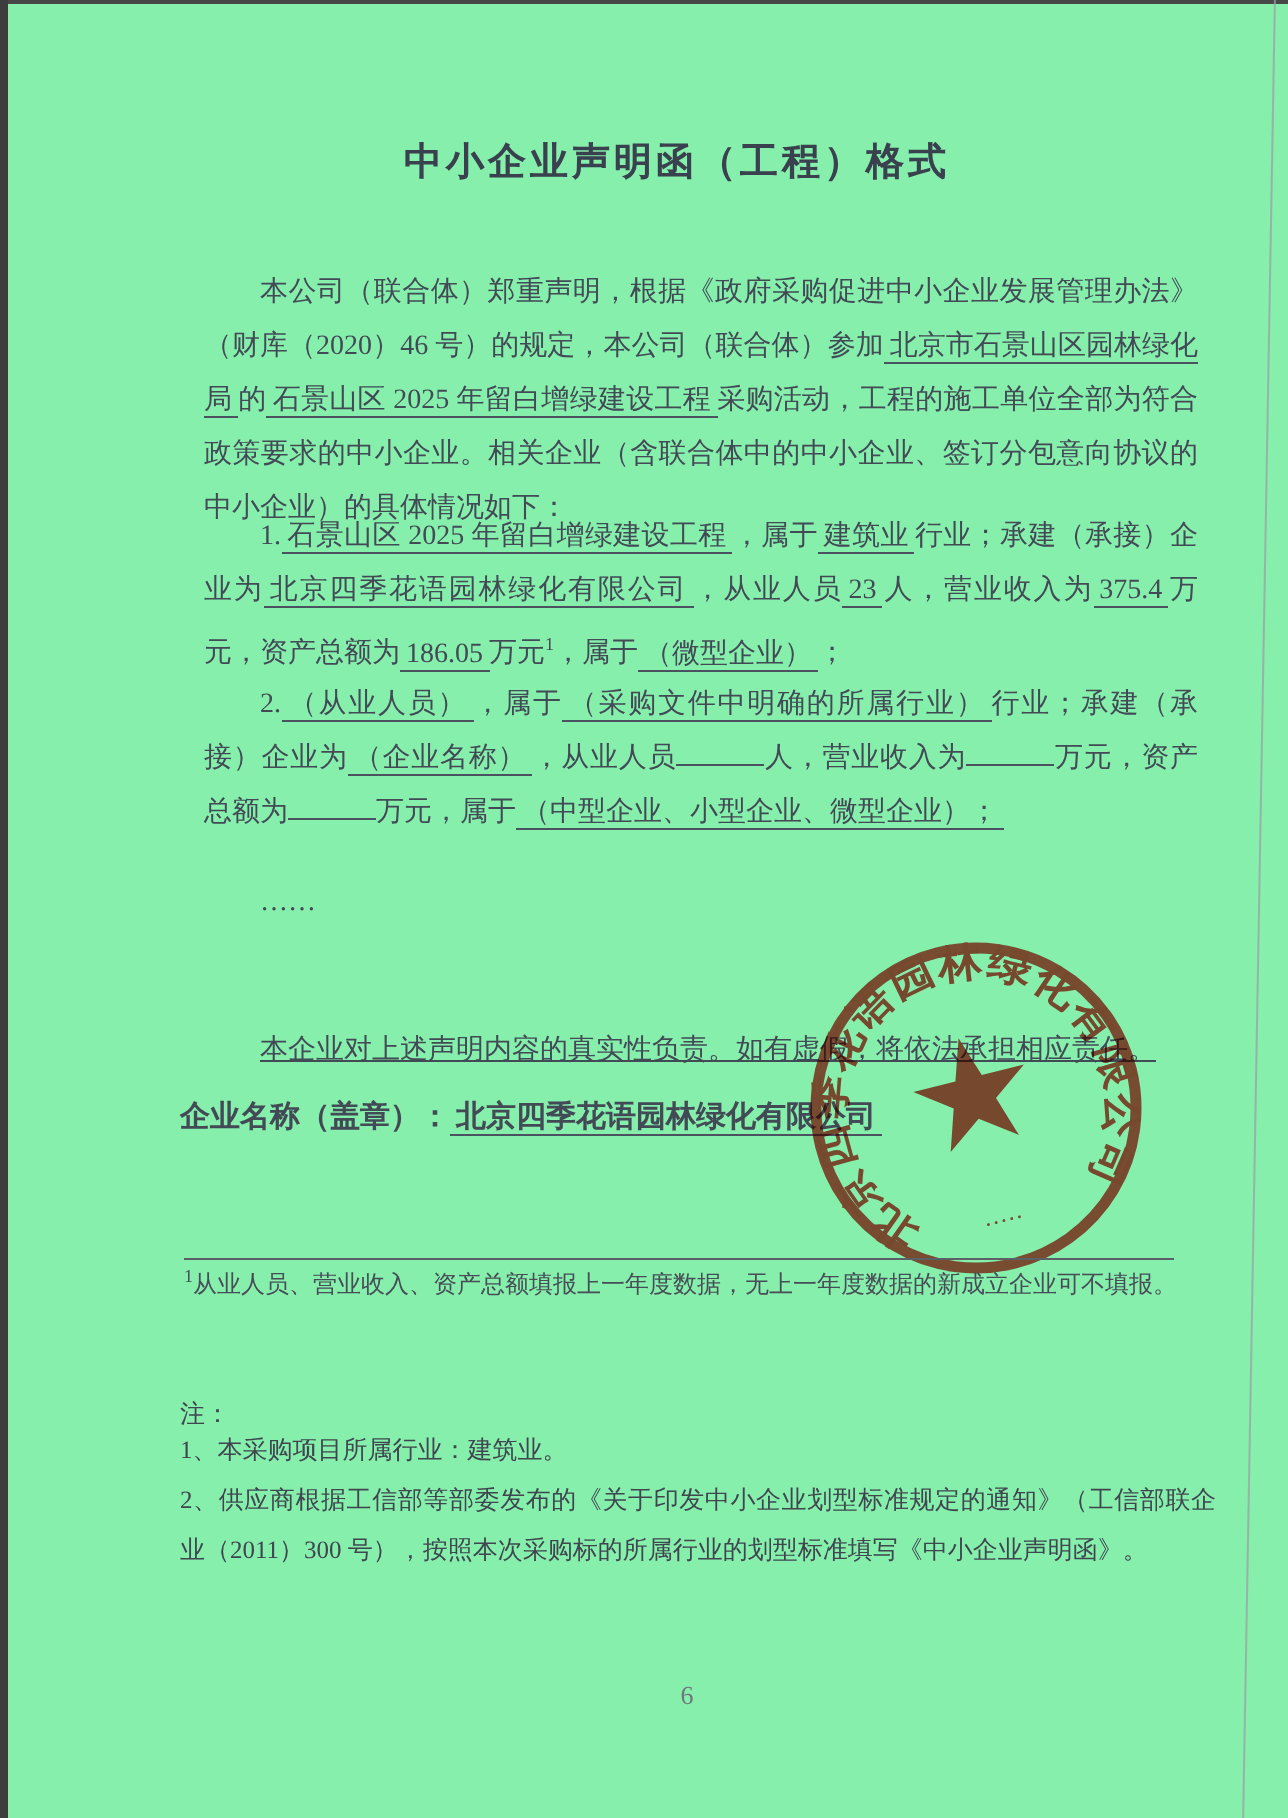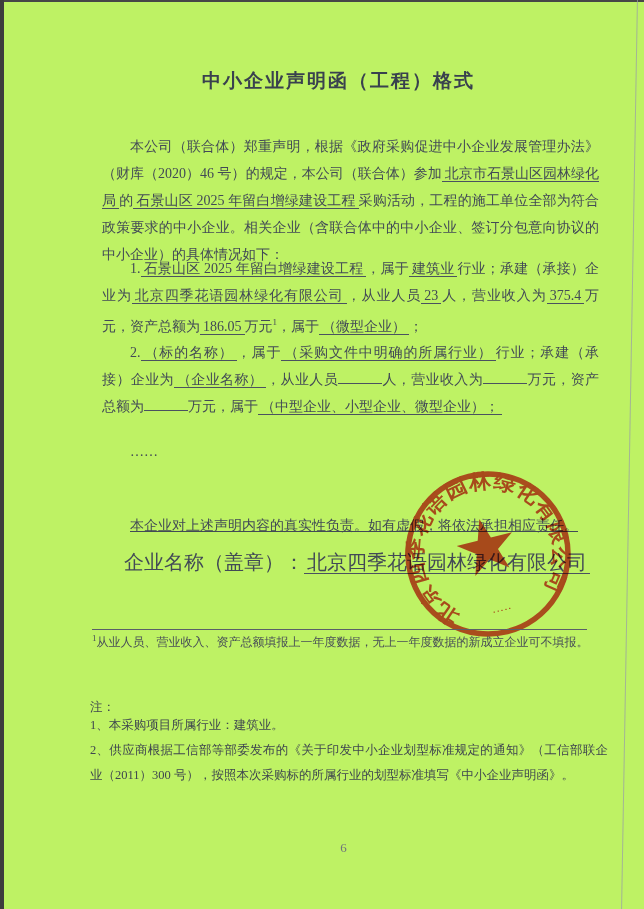"中小企业声明函（工程）格式" .page { background: #bef264 -> #86efac }
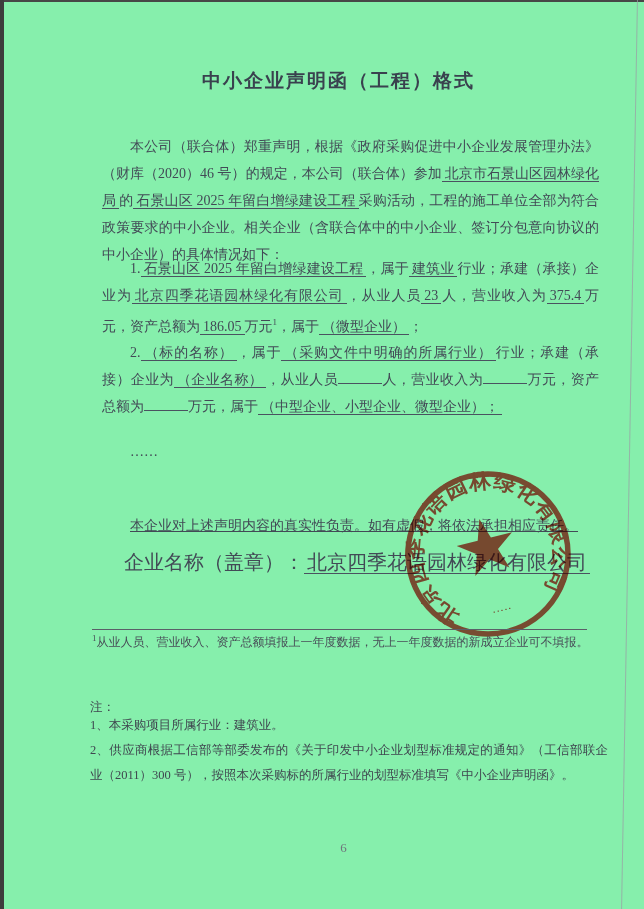"（标的名称）" span.u { text: 标的名称 -> 从业人员 }
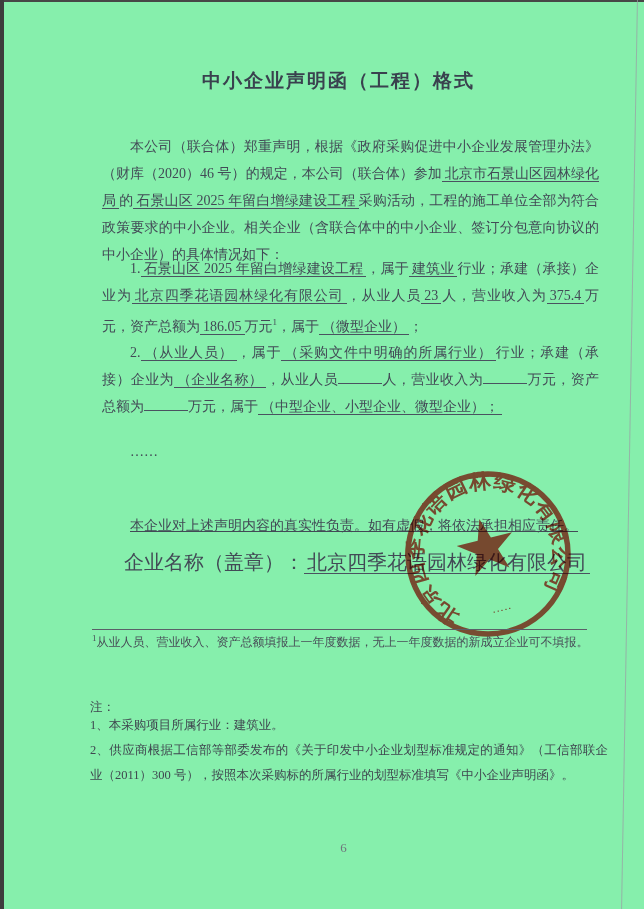"企业名称（盖章）： 北京四季花语园林绿化有限公司" .sig-row { font-size: 20px -> 15px; font-weight: none -> bold; text-align: right -> none }
